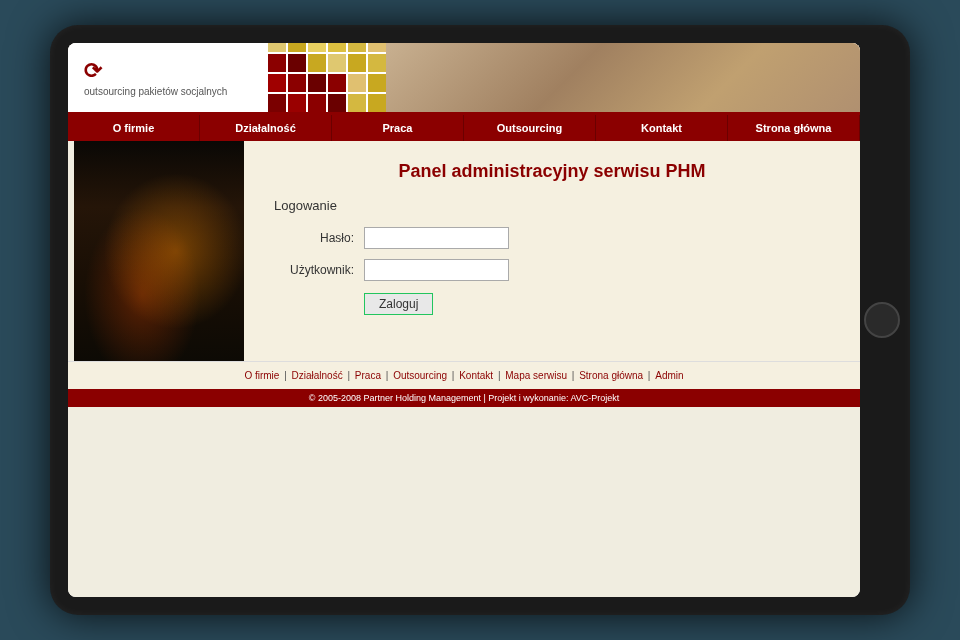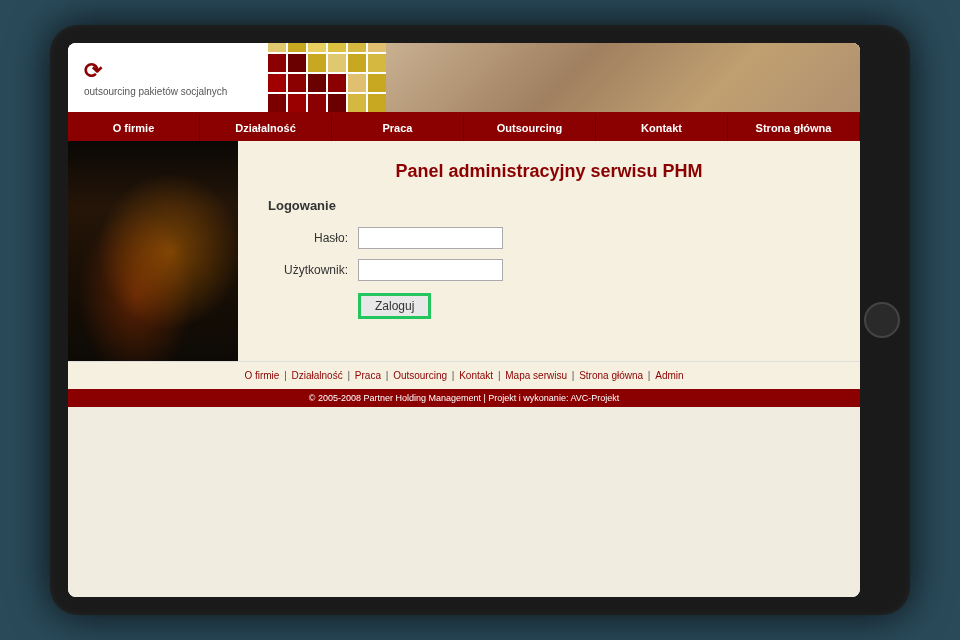"Panel administracyjny serwisu PHM" .main-content { margin-left: none -> 6px }
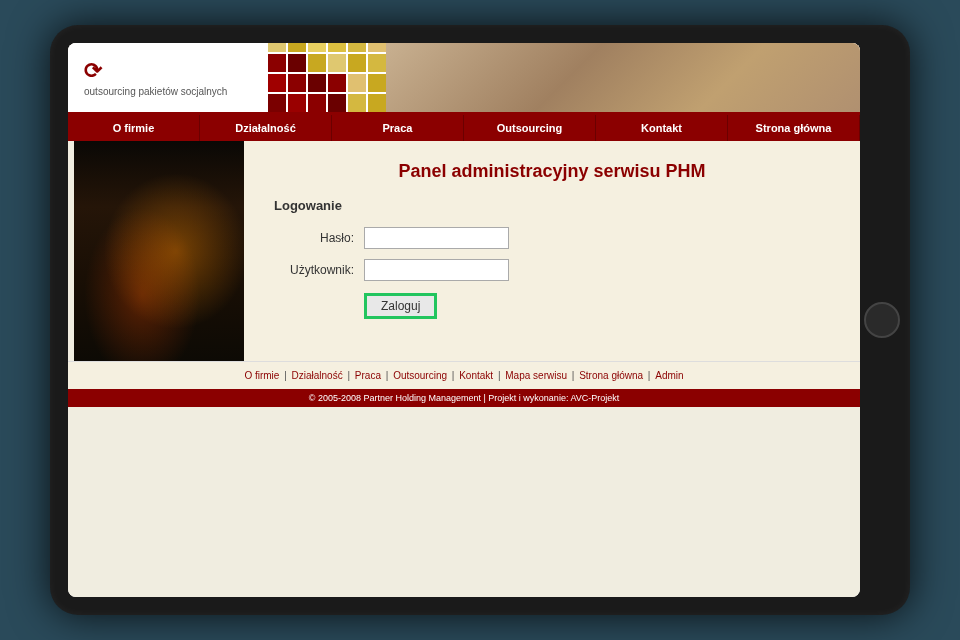"Logowanie" .section-title { font-weight: bold -> normal }
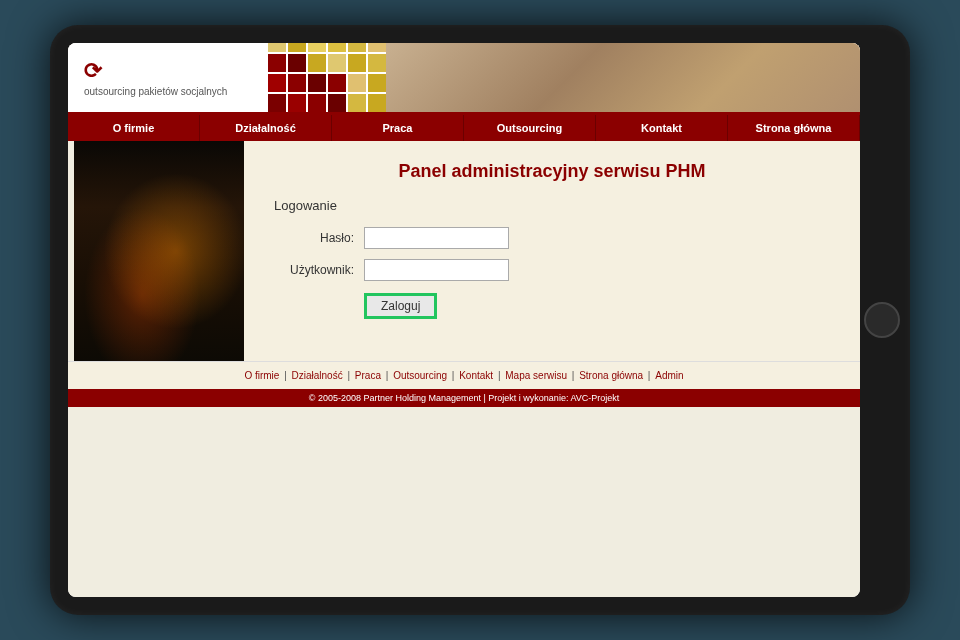"Zaloguj" .login-button { border: 3px solid #22c55e -> 1px solid #22c55e }
